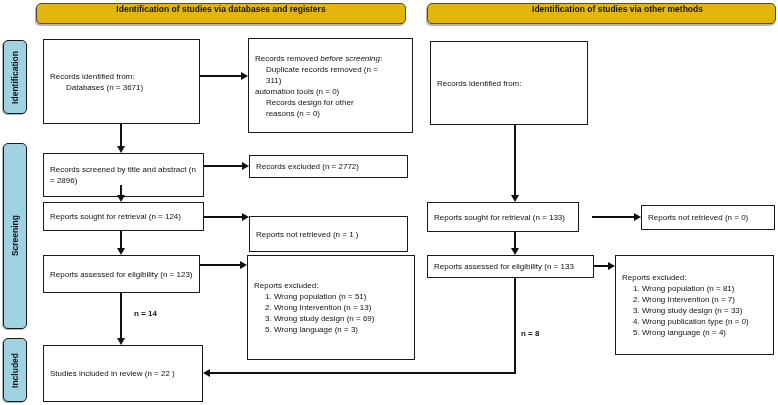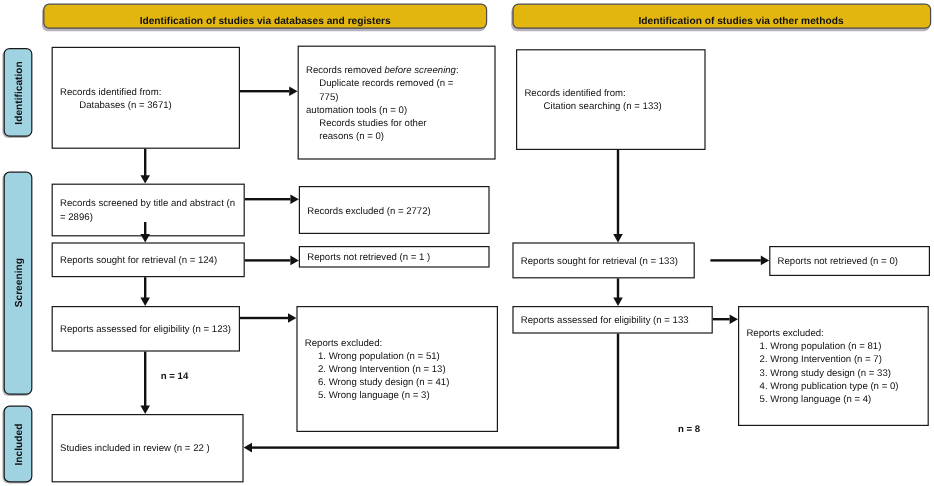"Identification of studies via databases" .hdr { align-items: flex-end -> flex-start }
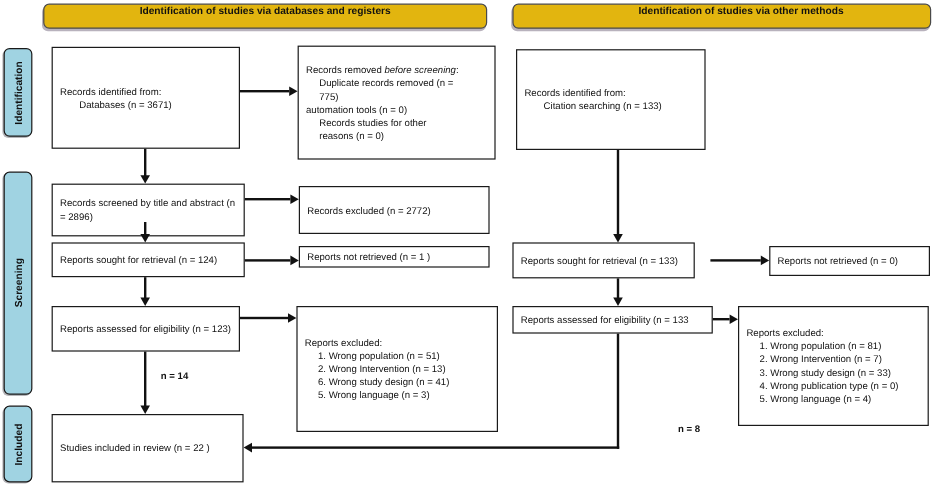"775)" div.ind-sm { text: 775 -> 311 }
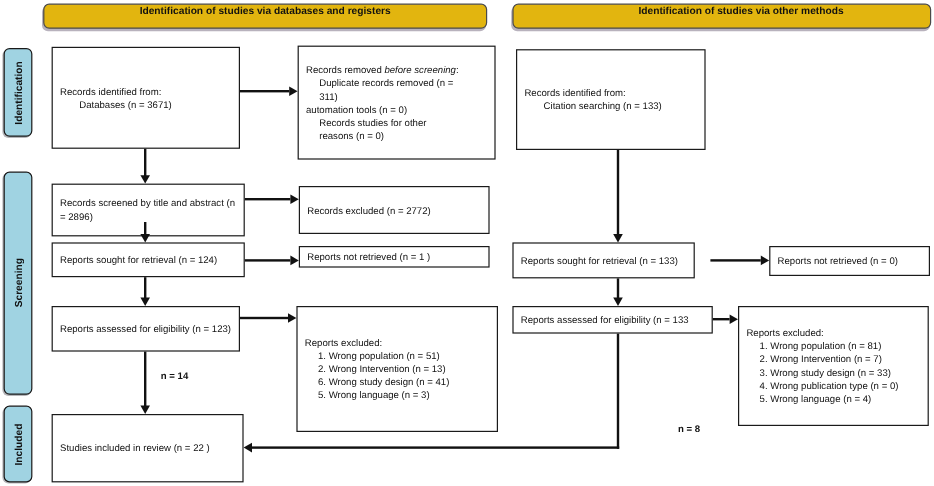"Citation searching (n = 133)" div.ind { html: <div>Citation searching (n = 133)</div> -> none }
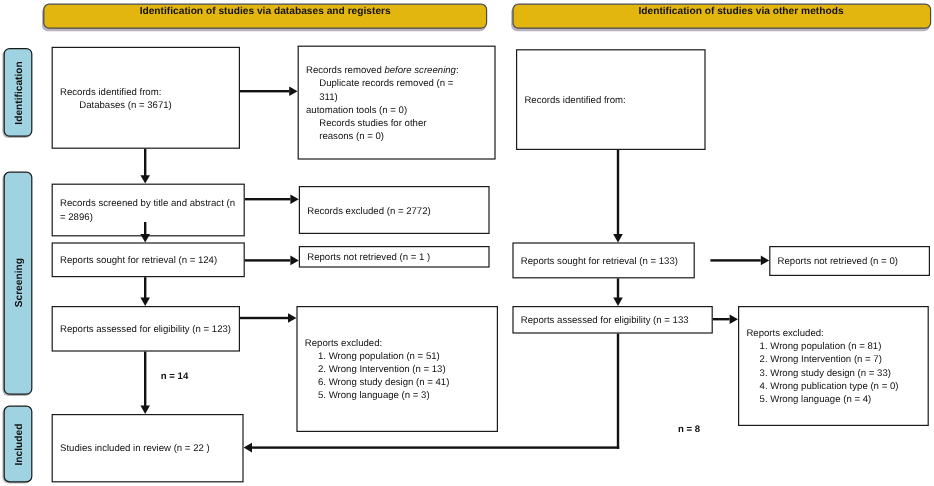"Records studies for other" div.ind-sm { text: studies -> design }
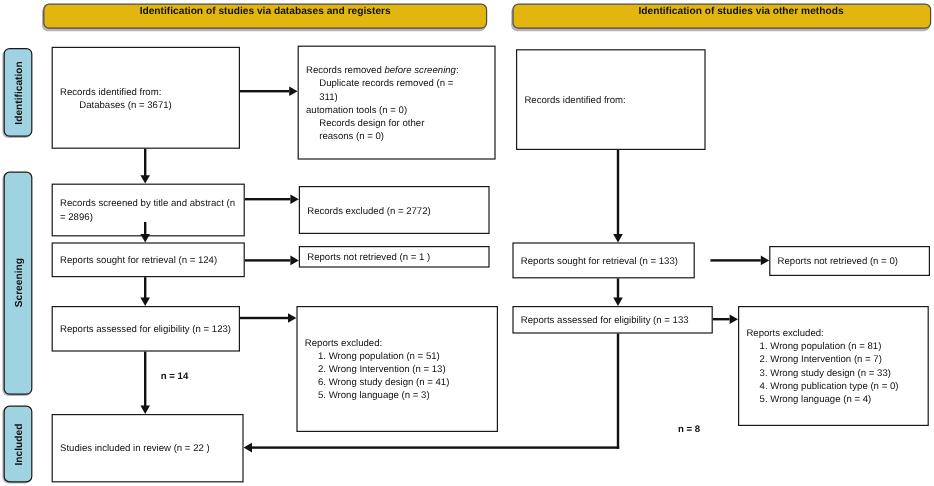"Records excluded (n = 2772)" div.box { height: 40px -> 23px }
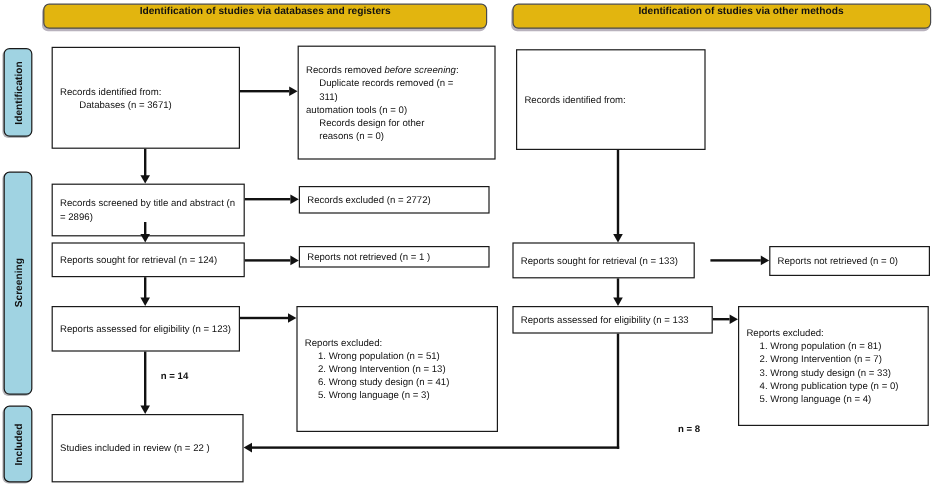"Reports not retrieved (n = 1" div.box { height: 18px -> 36px; top: 205px -> 216px }
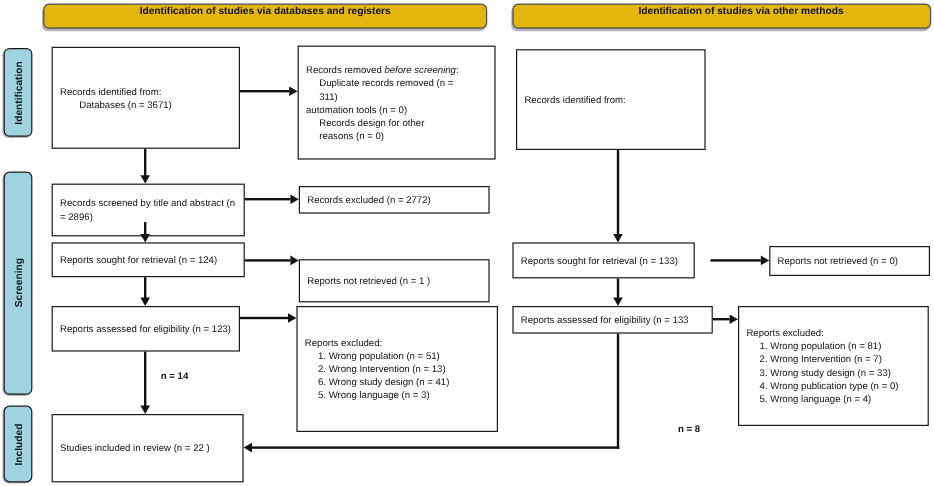"6. Wrong study design (n" div.ind-sm { text: 6. Wrong study design (n = 41 -> 3. Wrong study design (n = 69 }
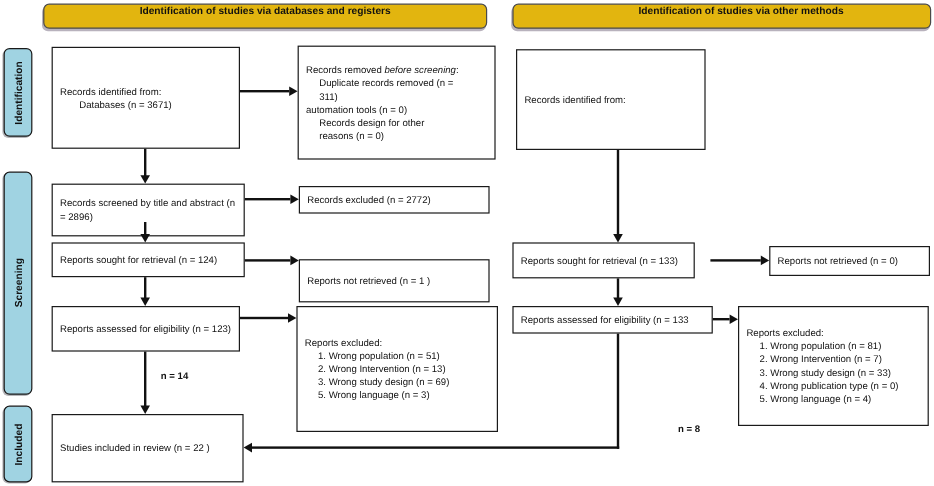"n = 8" div.flabel { margin-left: 44px -> none; top: 352px -> 328px }
